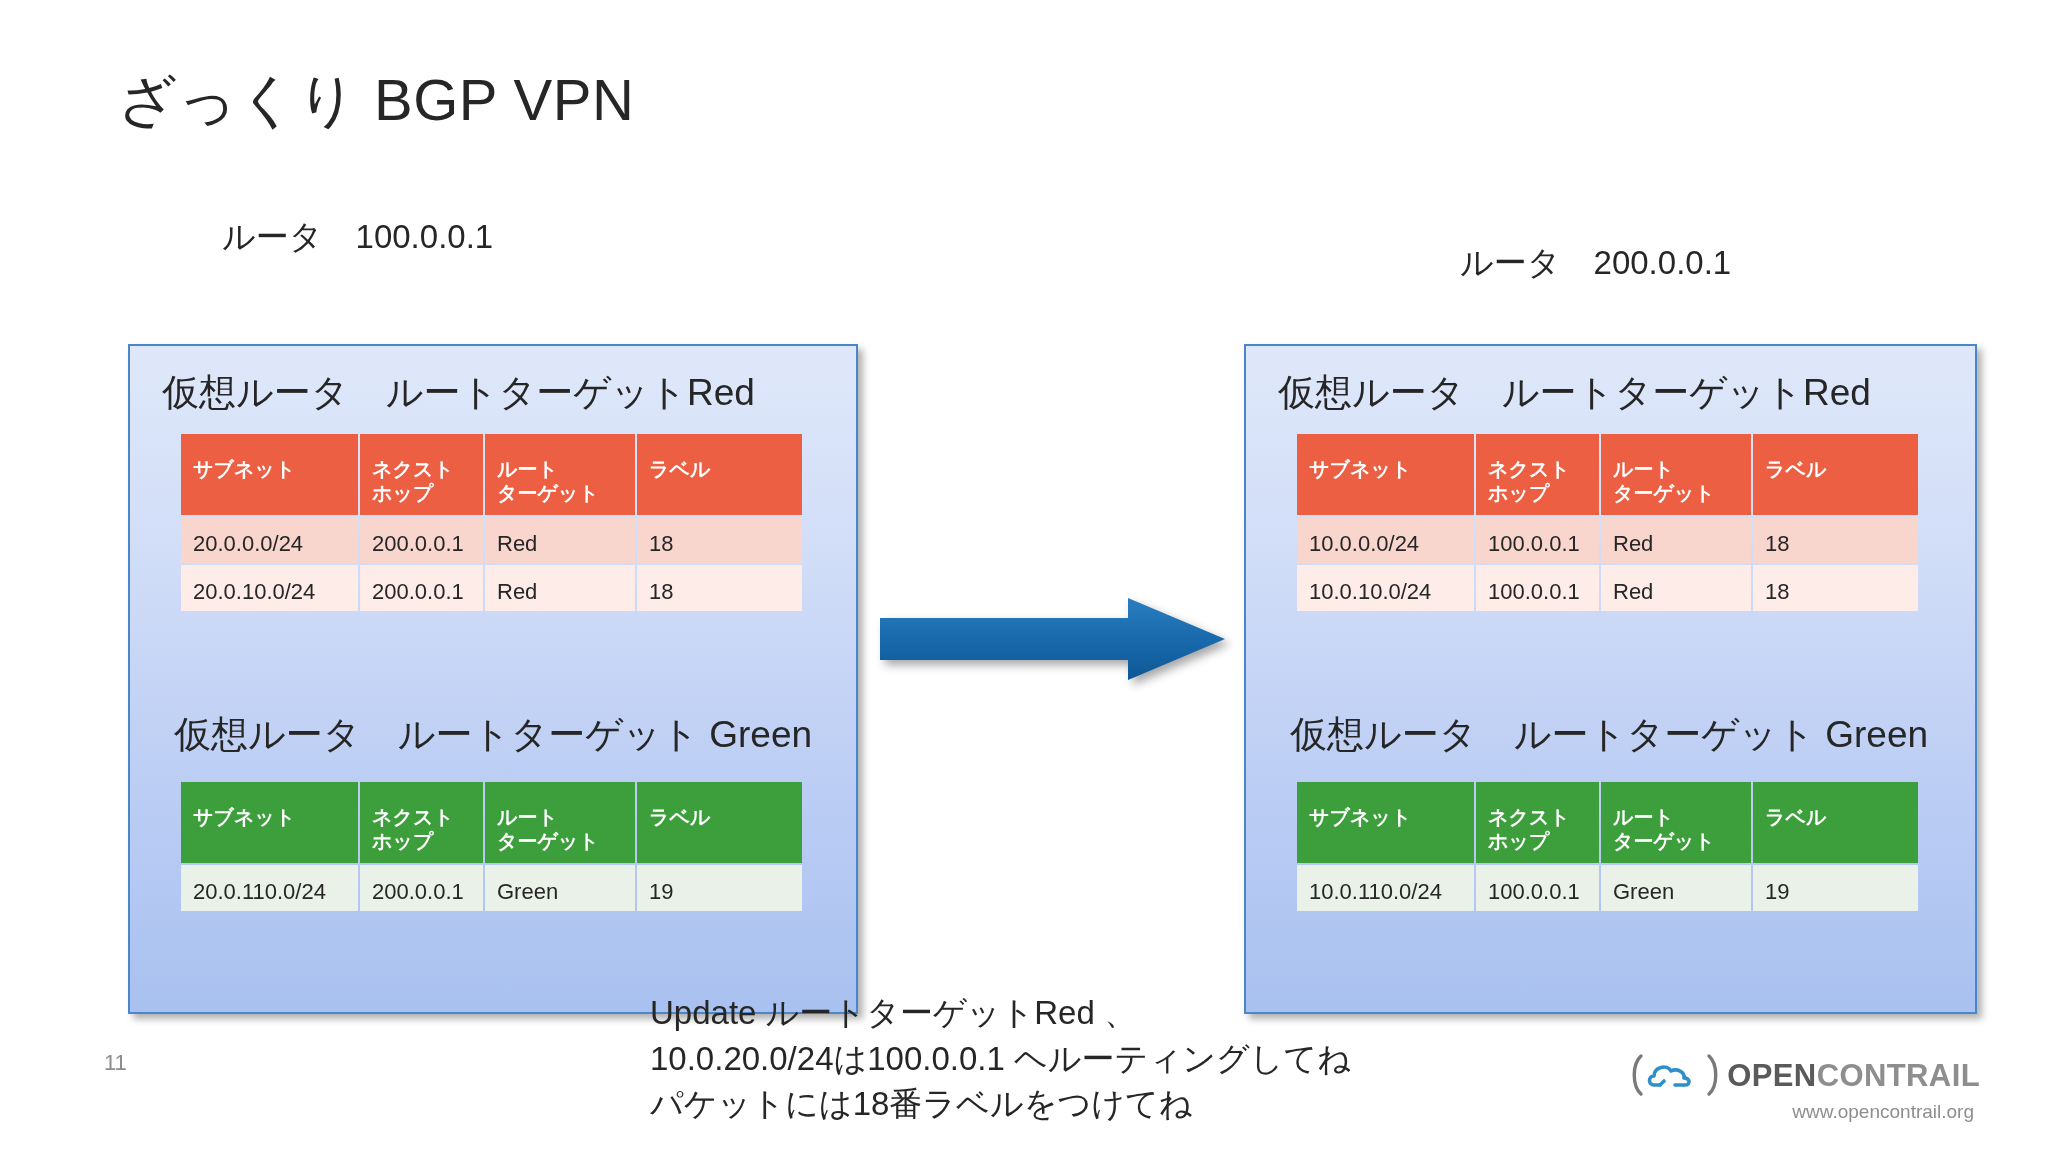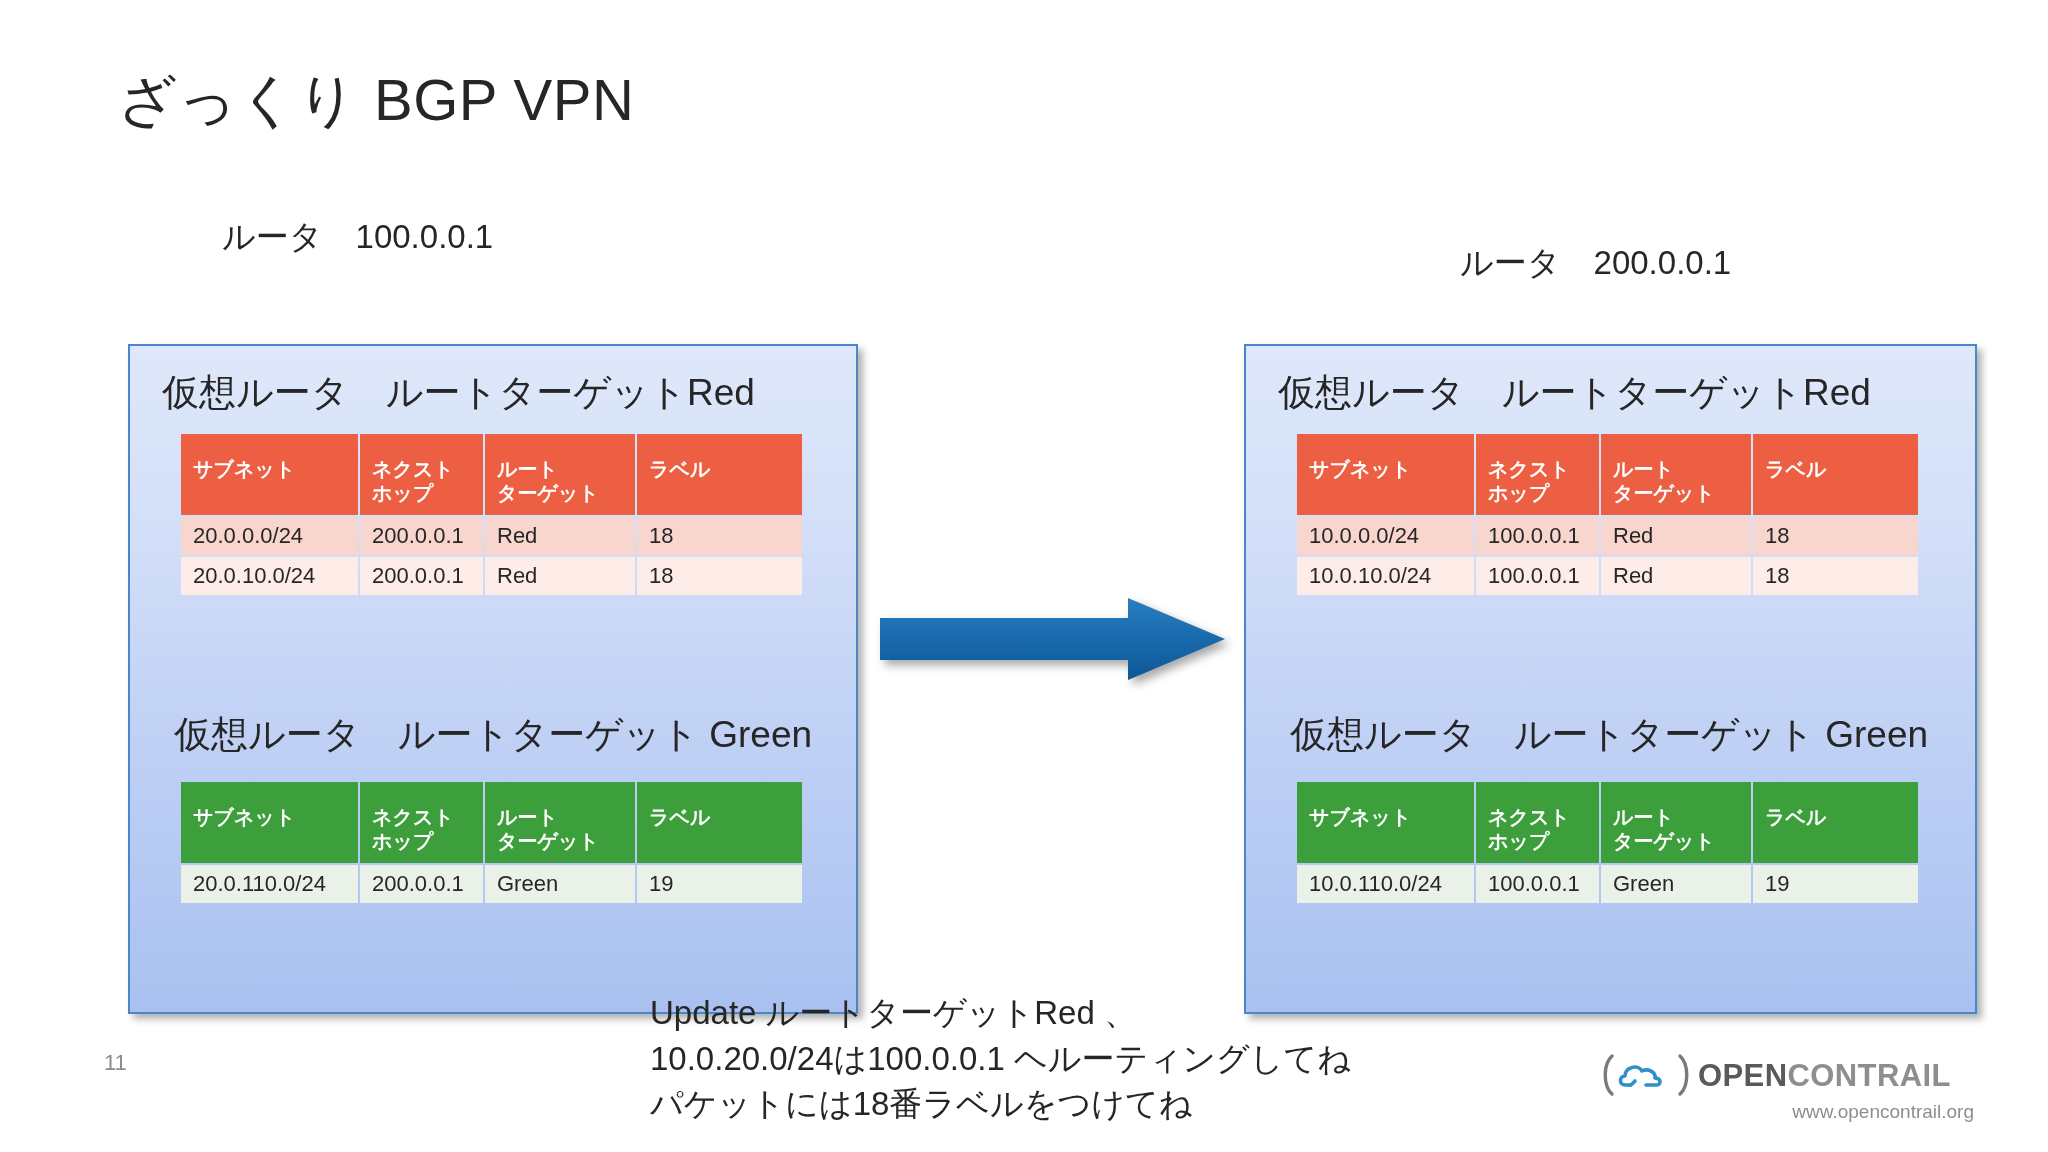"20.0.0.0/24" .route-table td { padding: 6px 0 6px 12px -> 14px 0 6px 12px }
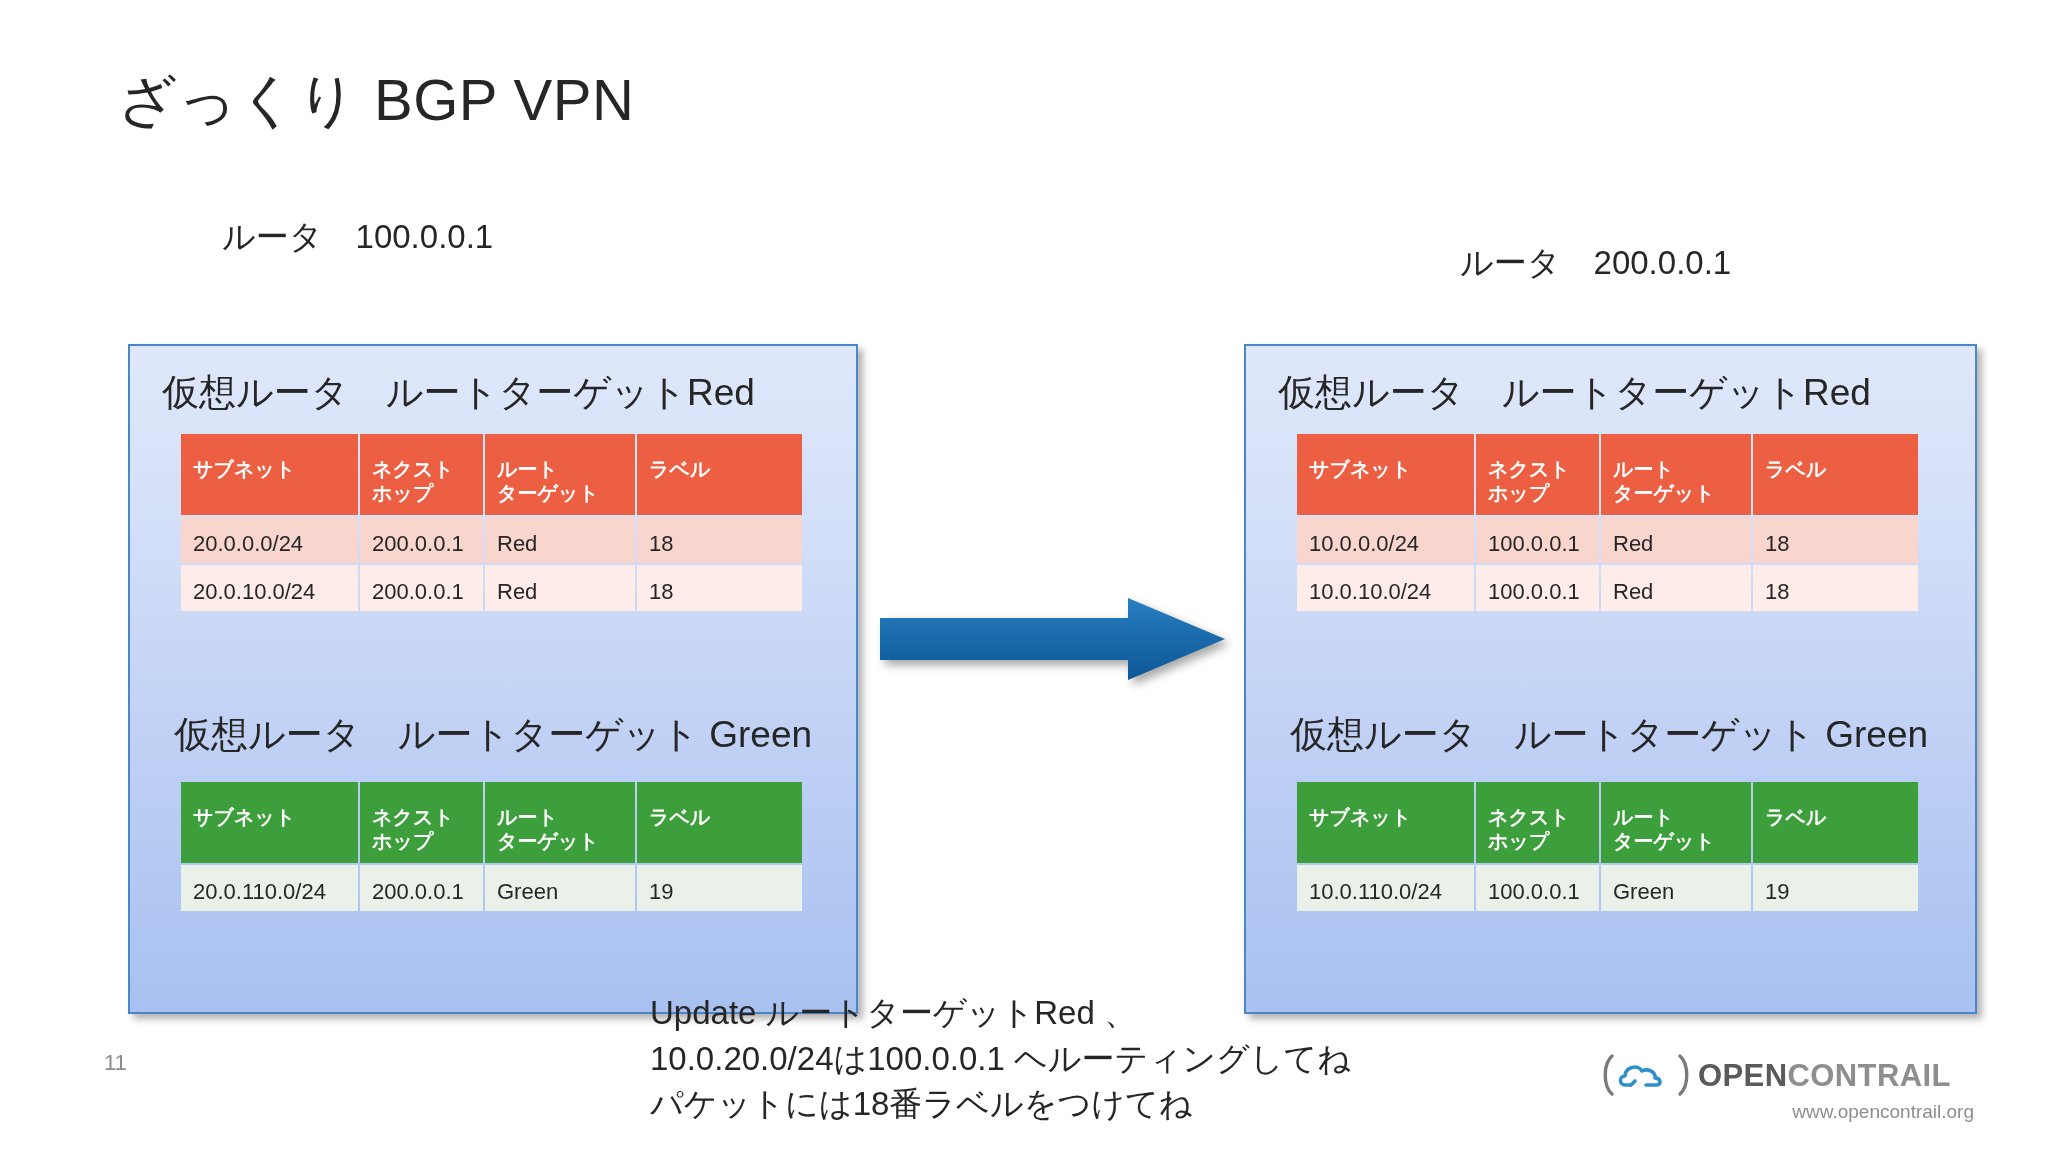"OPENCONTRAIL" .logo-row { justify-content: none -> flex-end }
